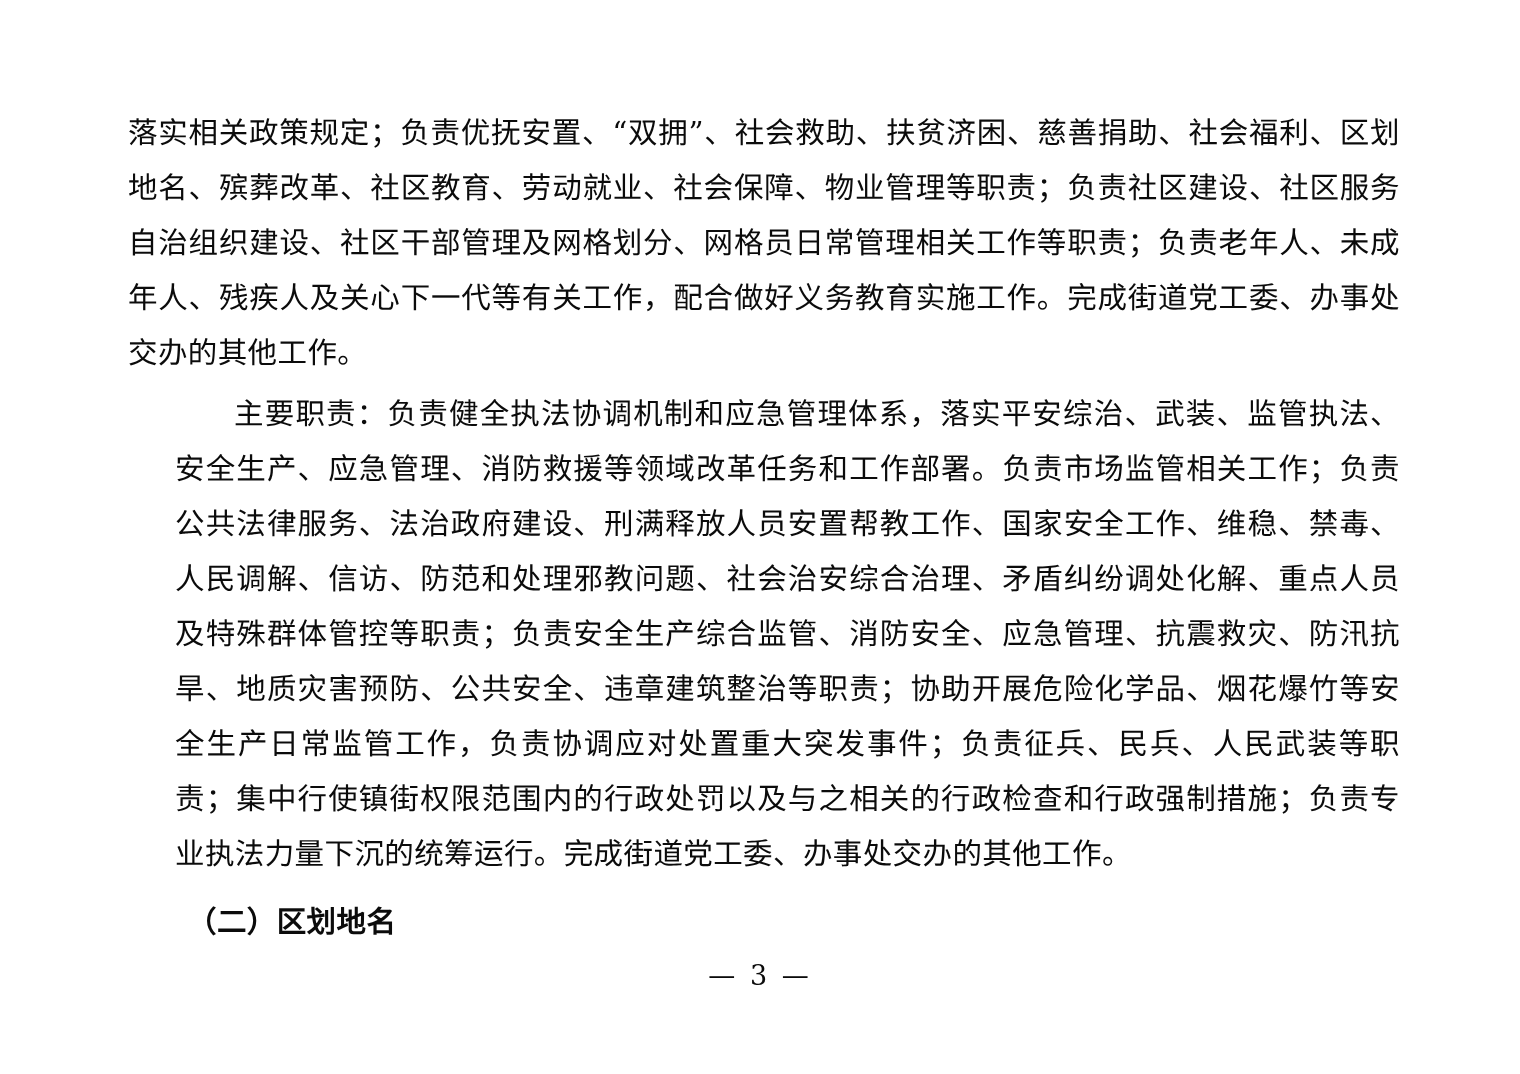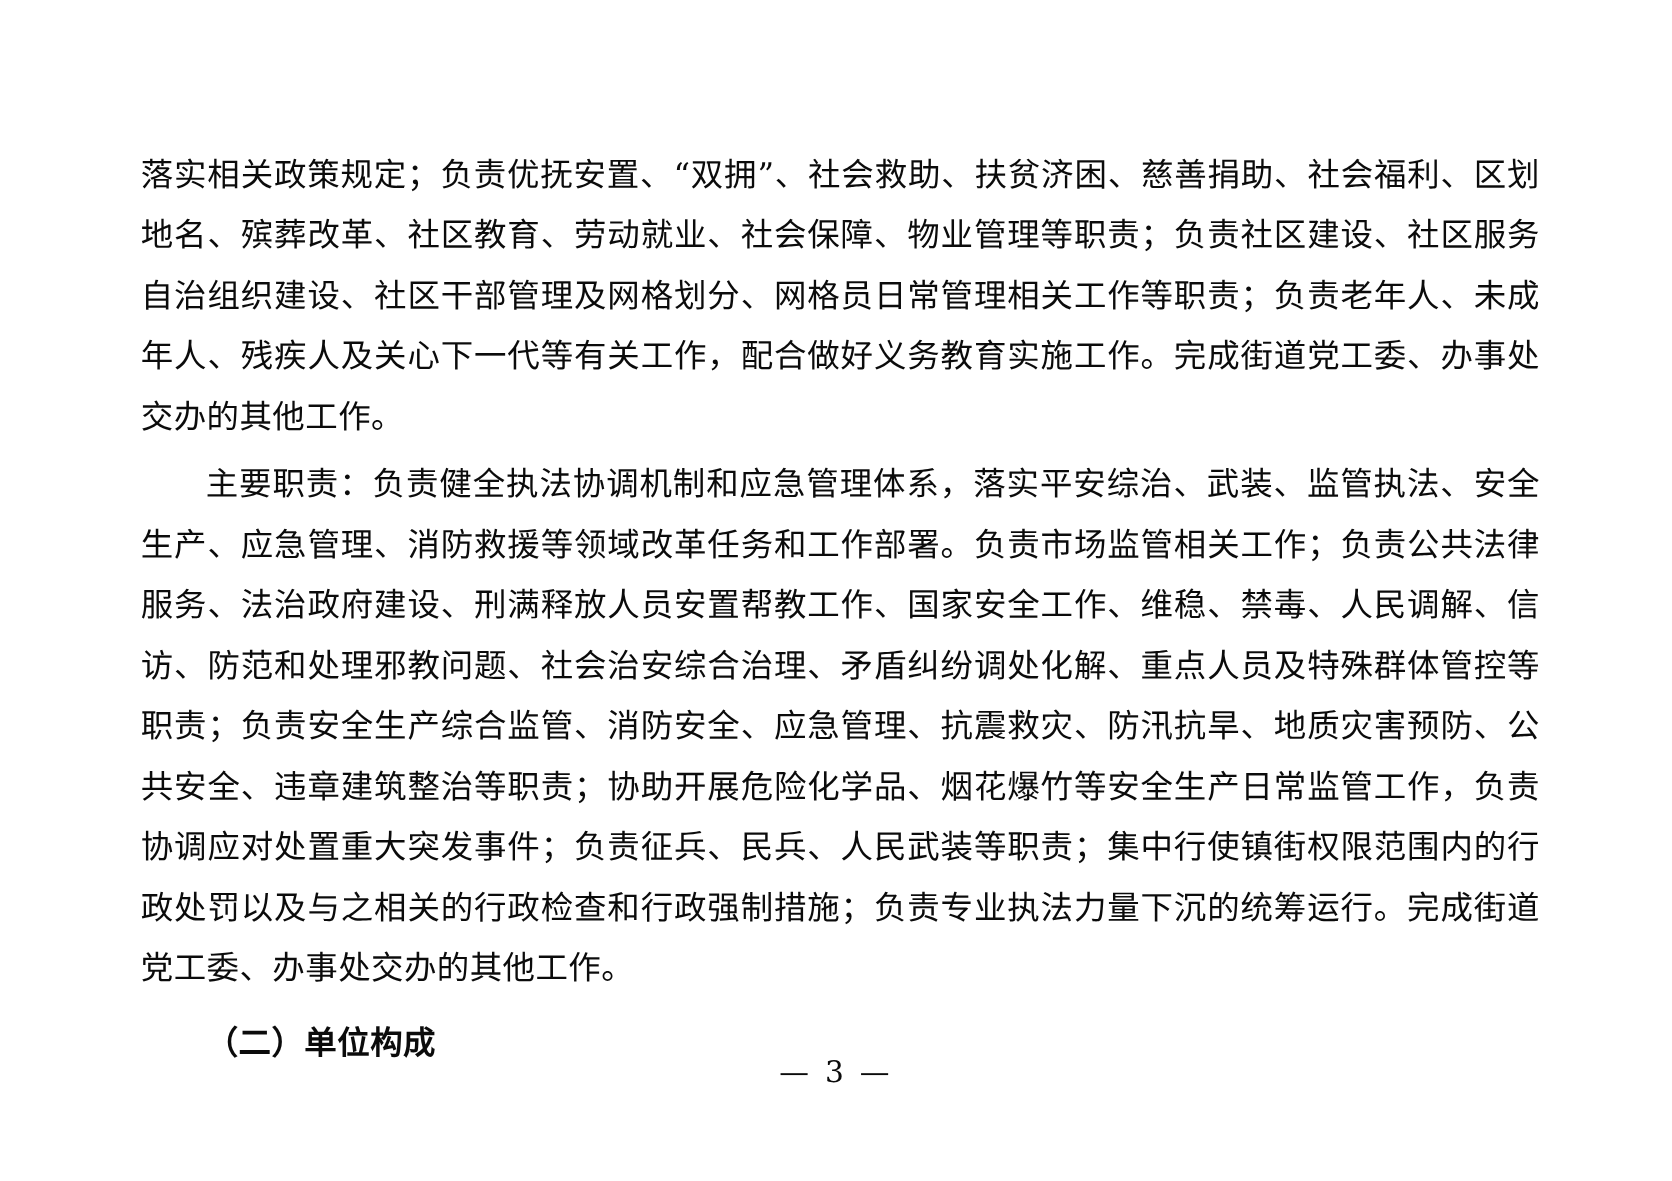"落实相关政策规定；负责优抚安置、“双拥”、社会救助、扶贫济困、慈善捐助、社会福利" .content { top: 132px -> 106px }
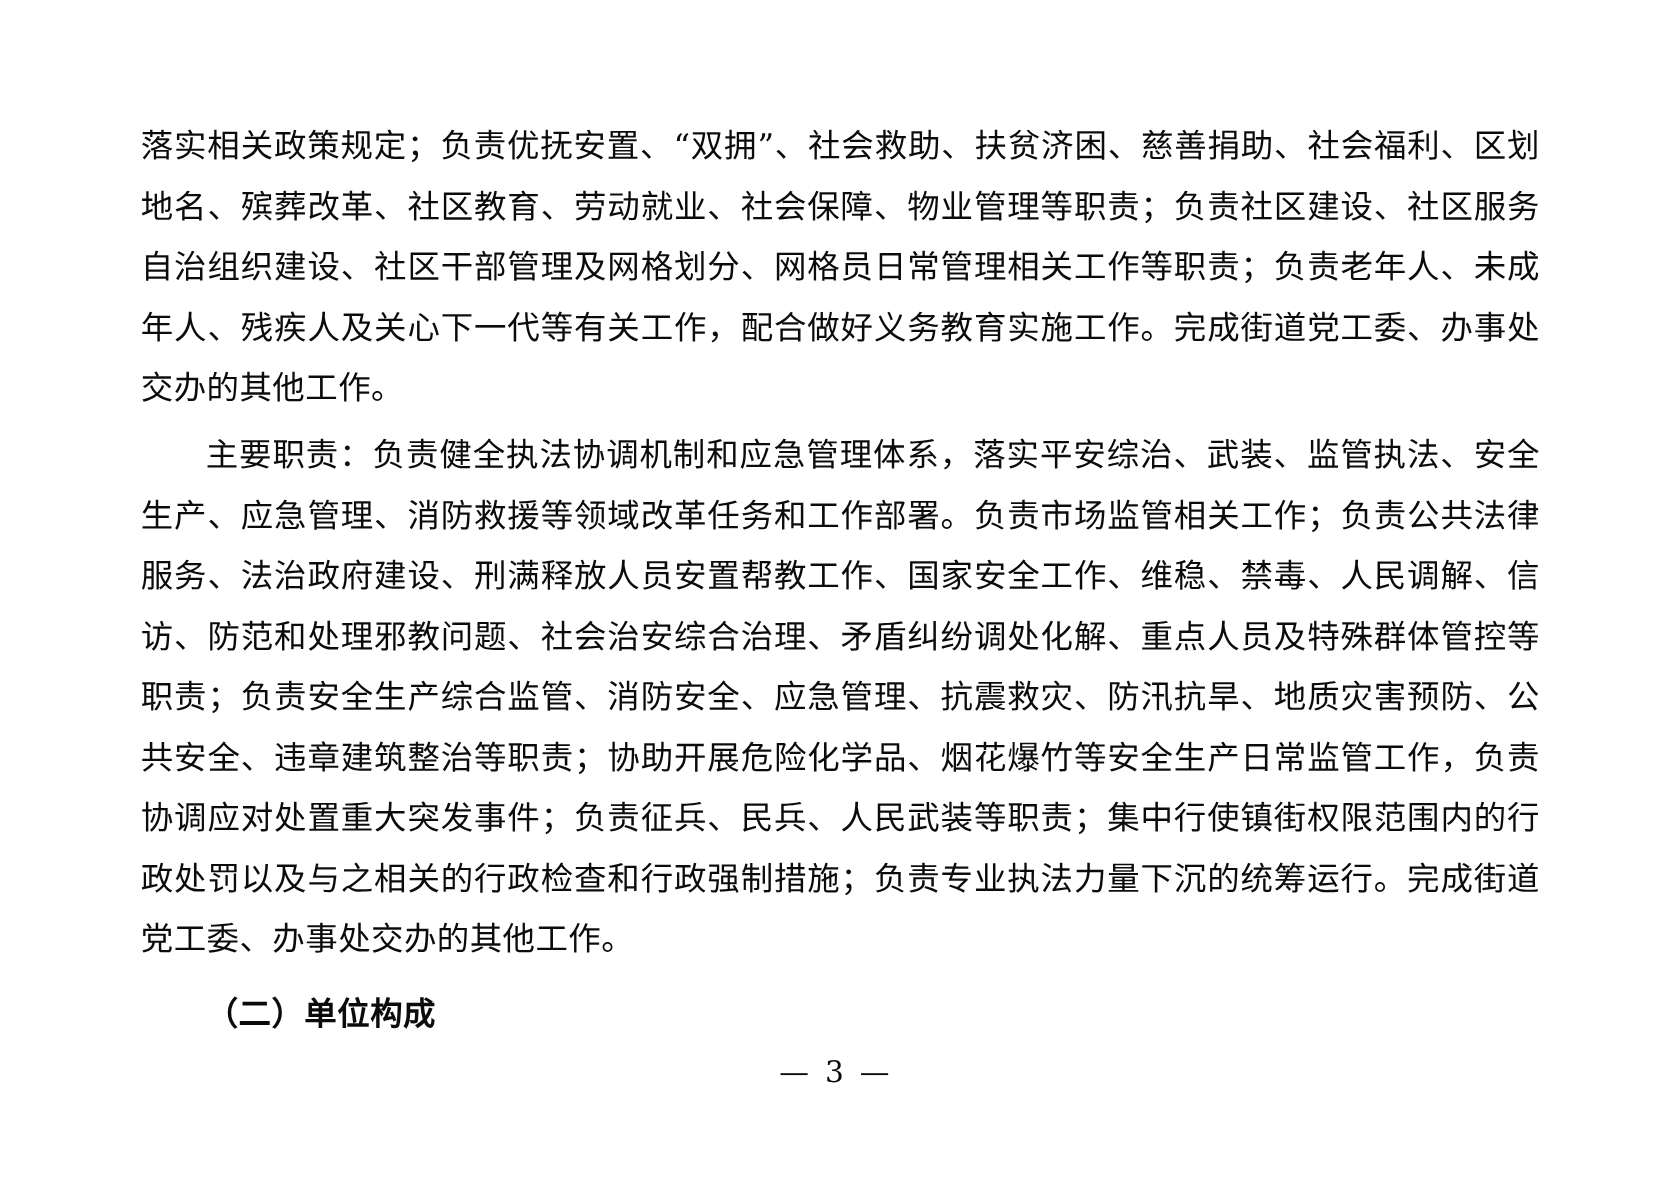"主要职责：负责健全执法协调机制和应急管理体系，落实平安综治、武装、监管执法、安全" .para.indent { margin-left: none -> 47px }
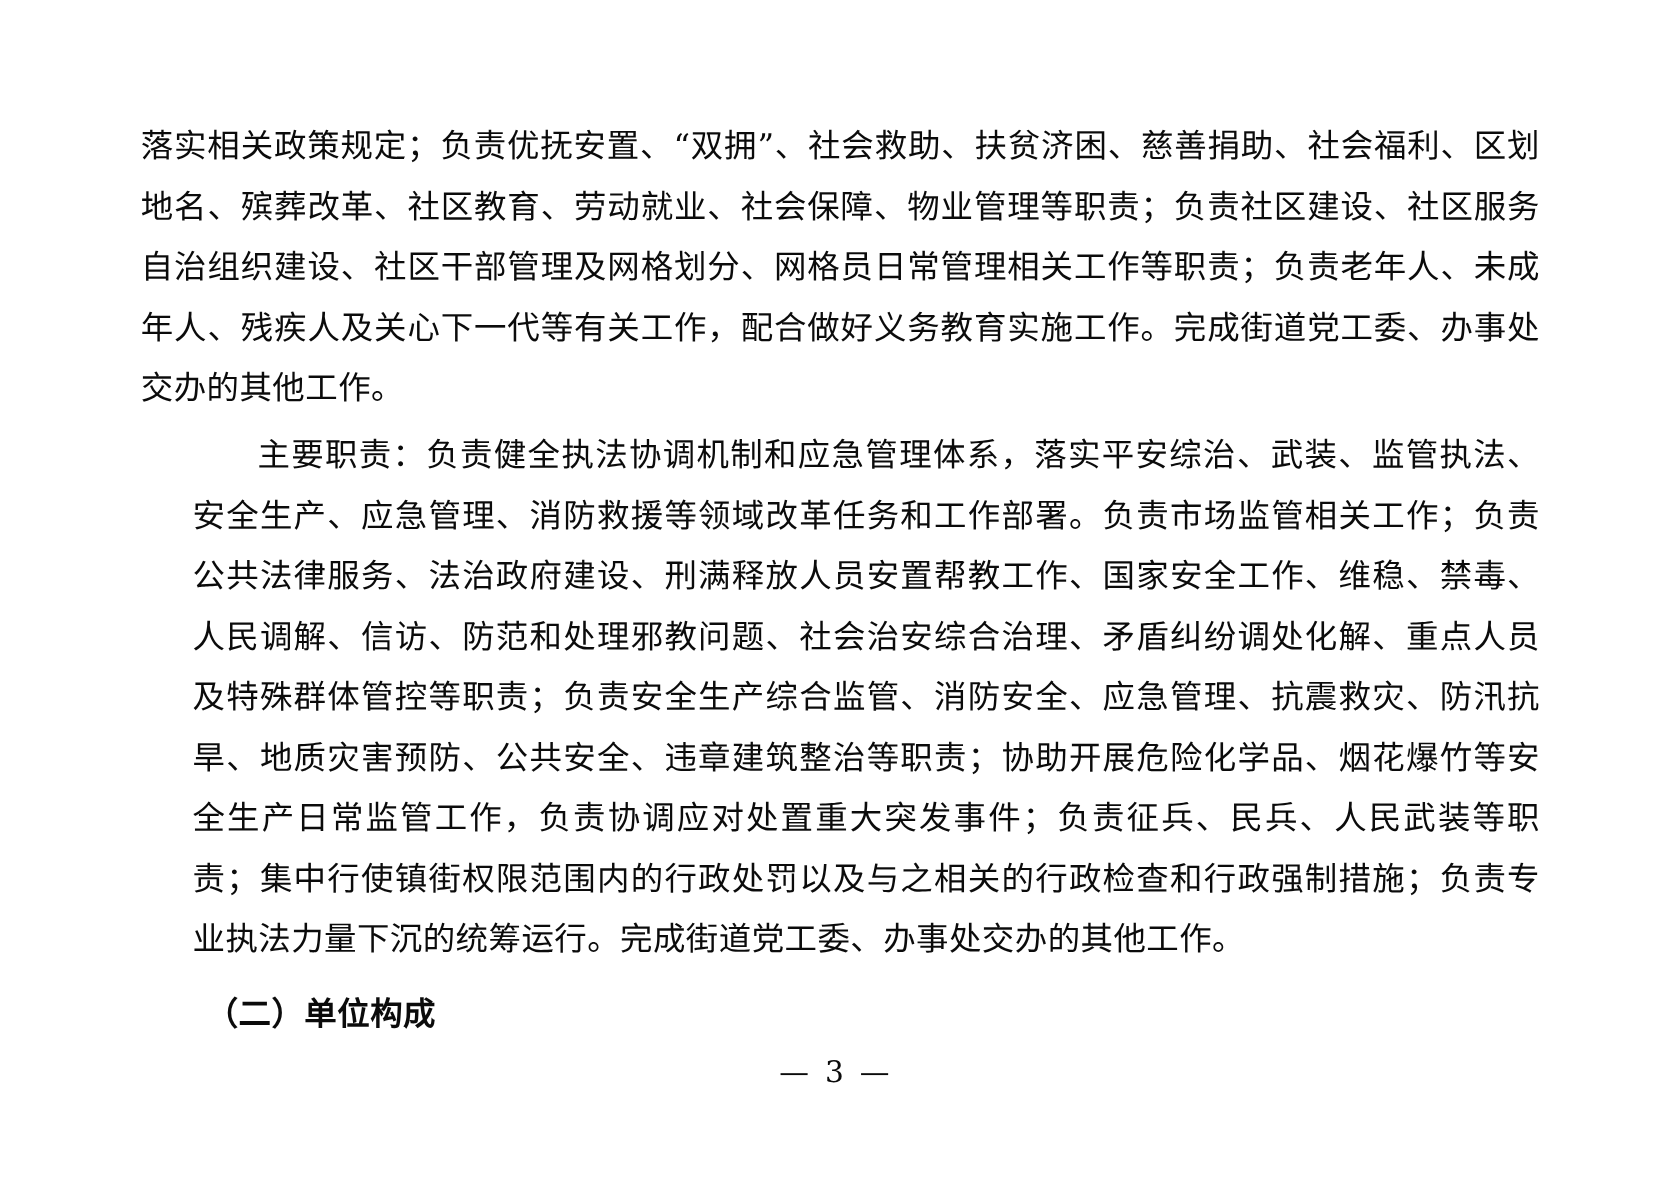"（二）单位构成" h2.heading { text: 单位构成 -> 区划地名 }
